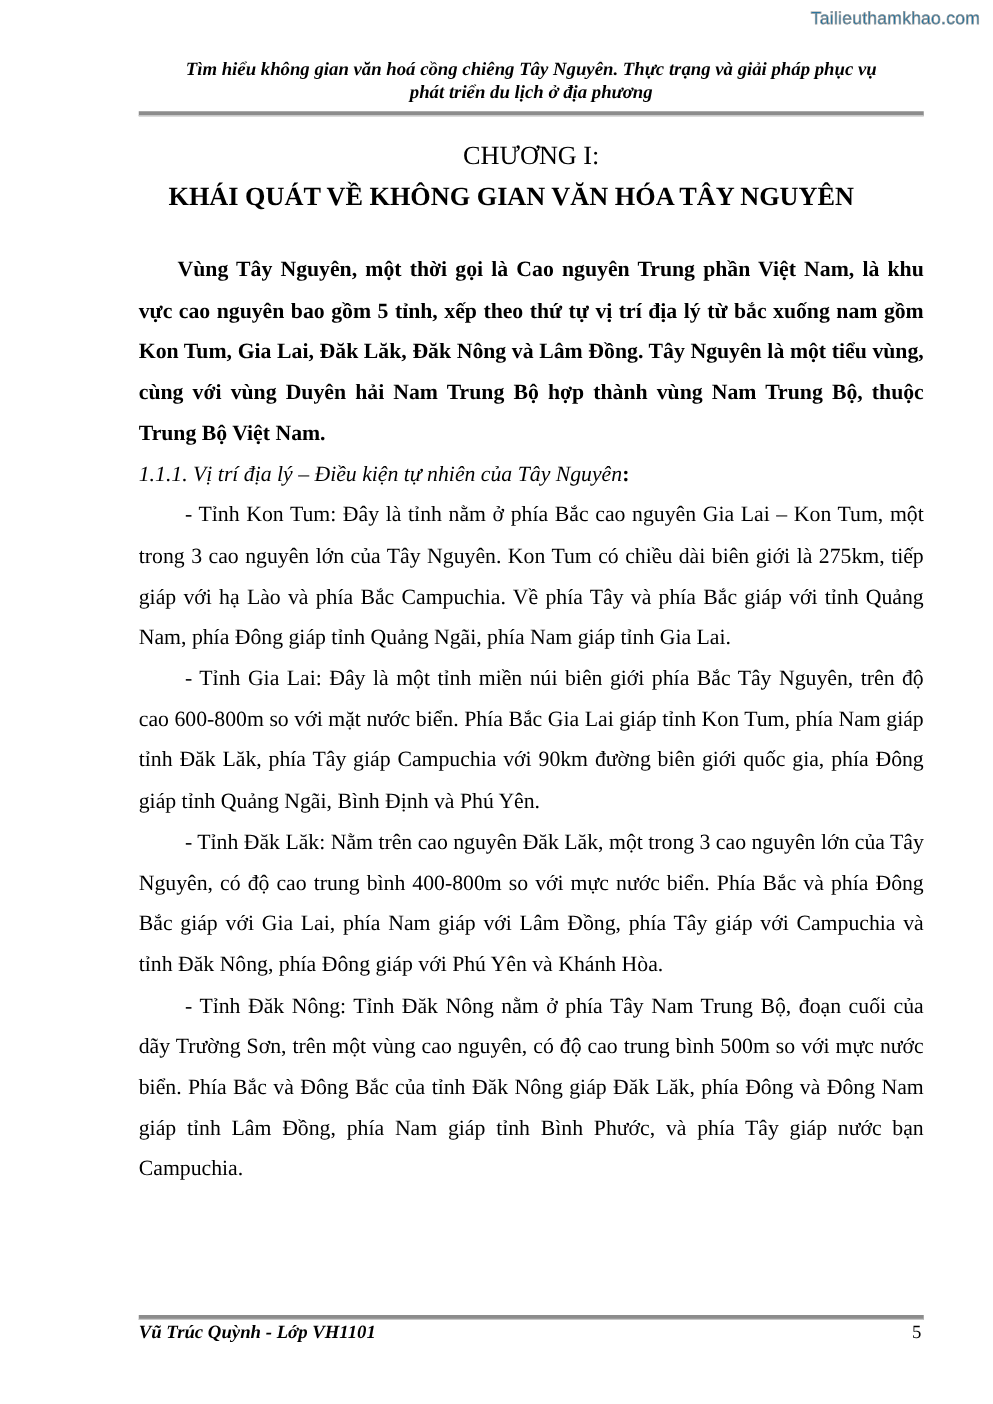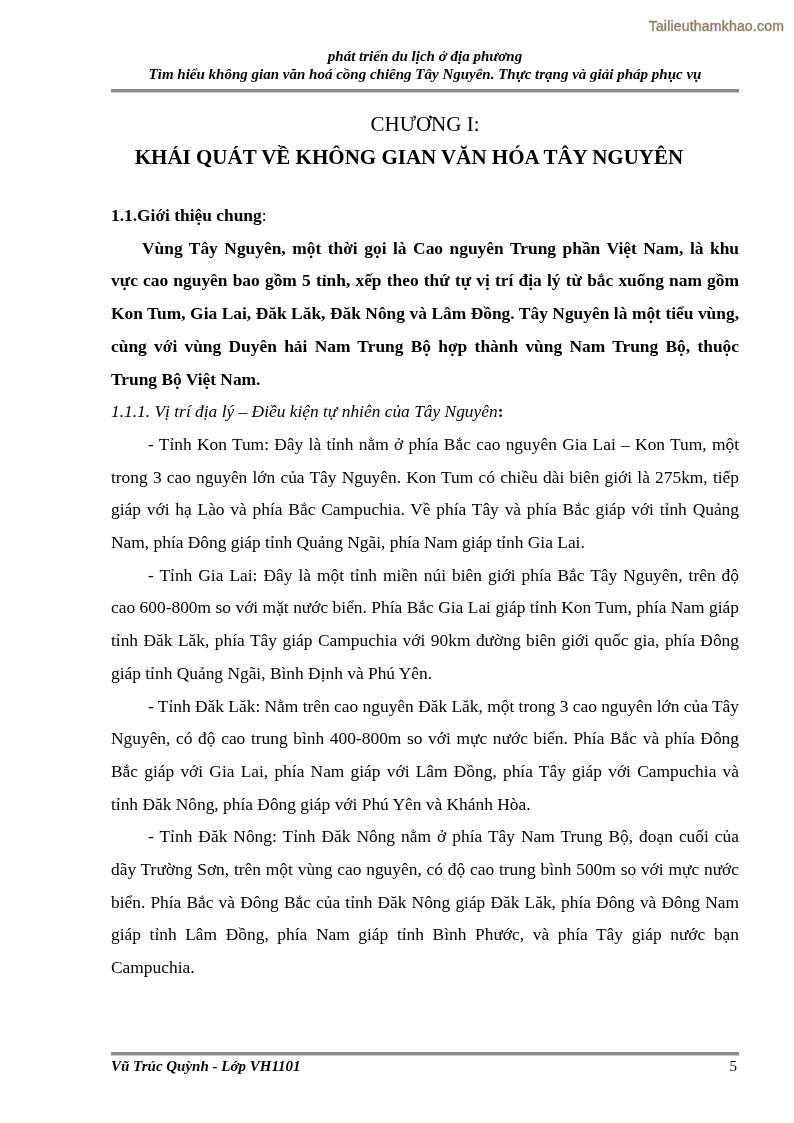"Tailieuthamkhao.com" .watermark { color: #a16207 -> #0369a1; top: 18px -> 6px }
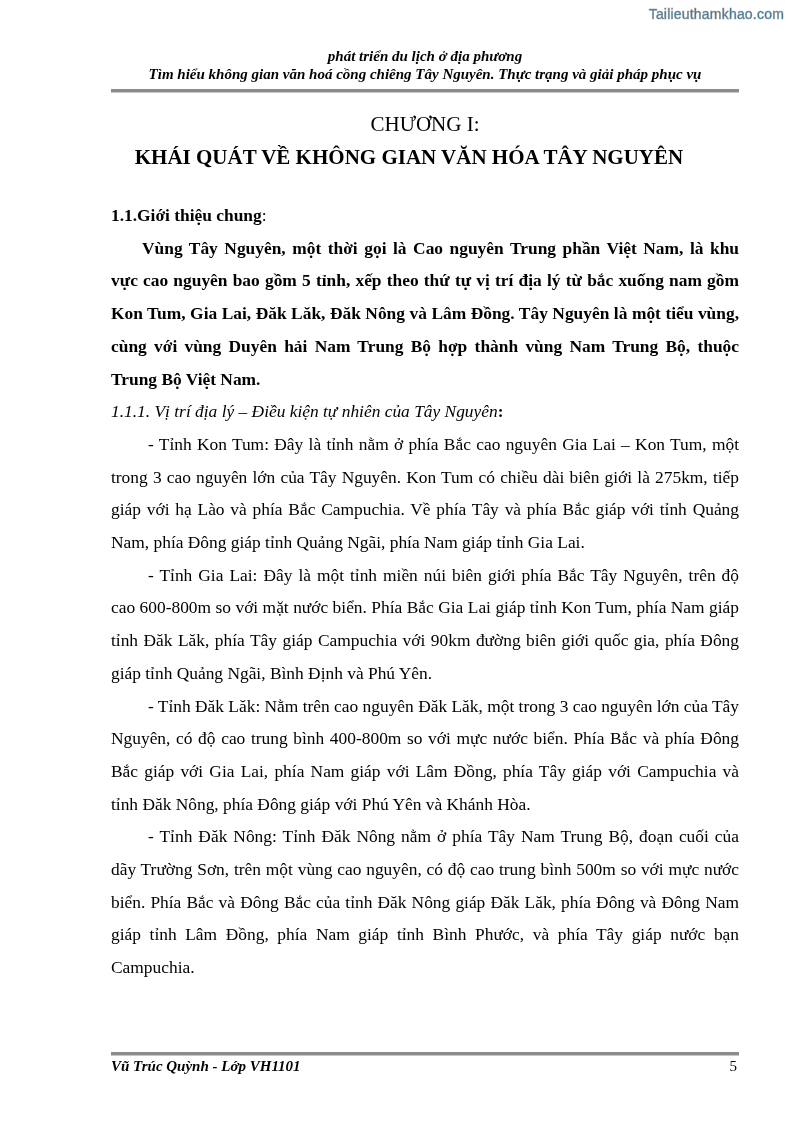"phát triển du lịch ở" div { order: before "Tìm hiểu không gian văn" -> after "Tìm hiểu không gian văn" }
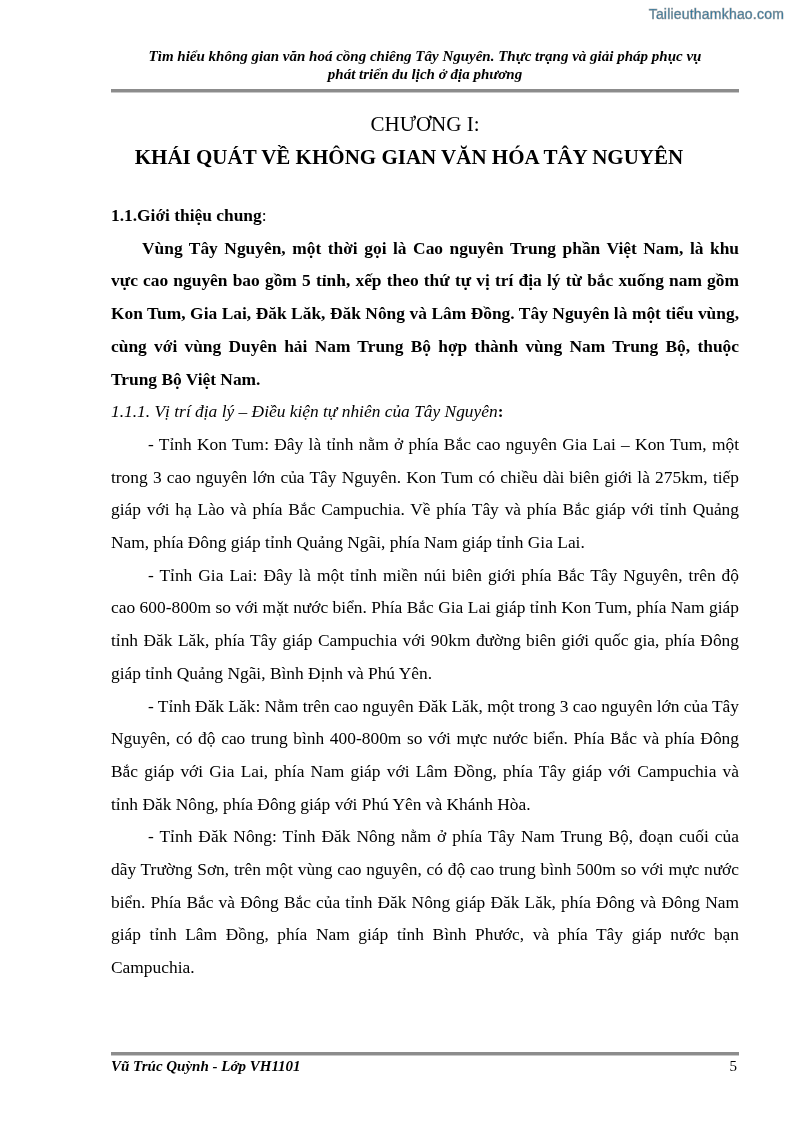"1.1.Giới thiệu chung:" p { html: <p><span>1.1.Giới thiệu chung</span><span>:</span></p> -> none }
